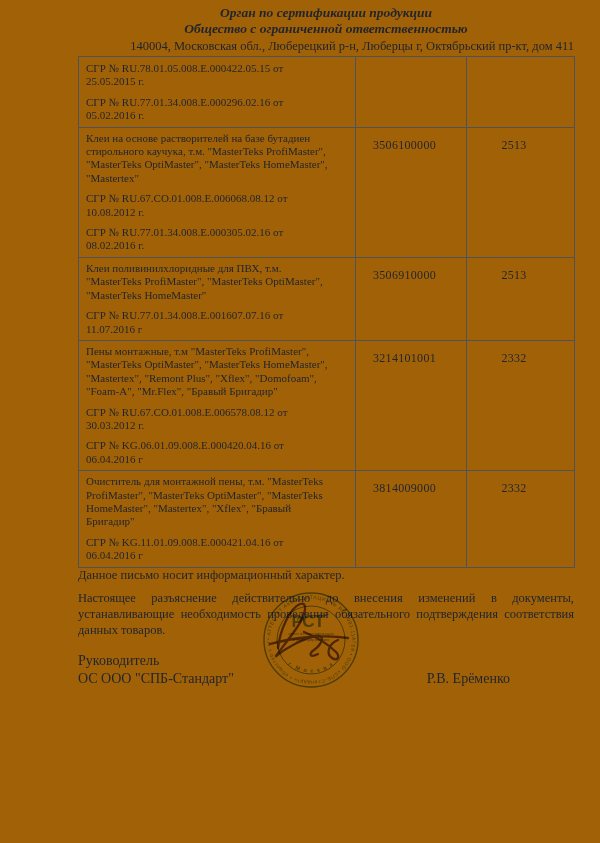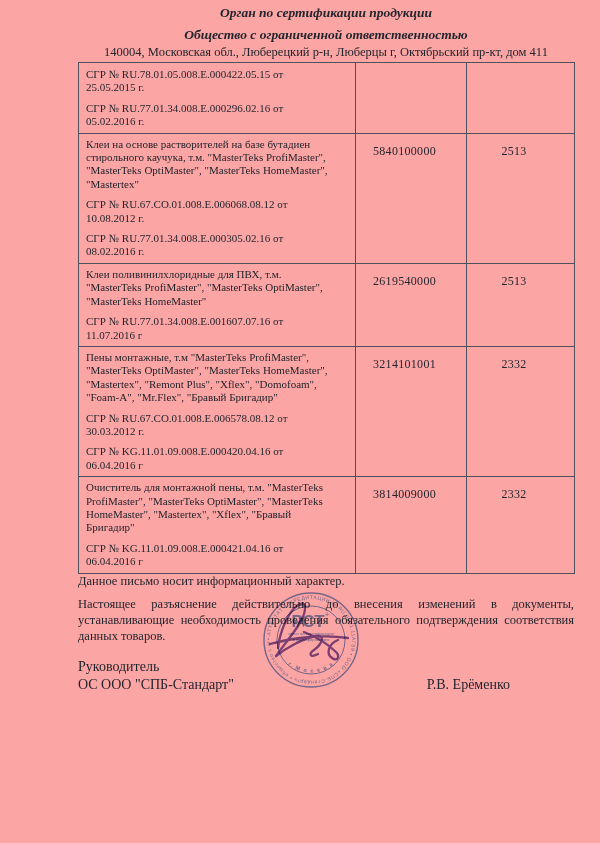"Орган по сертификации продукции" .page { background: #fca5a5 -> #a16207 }
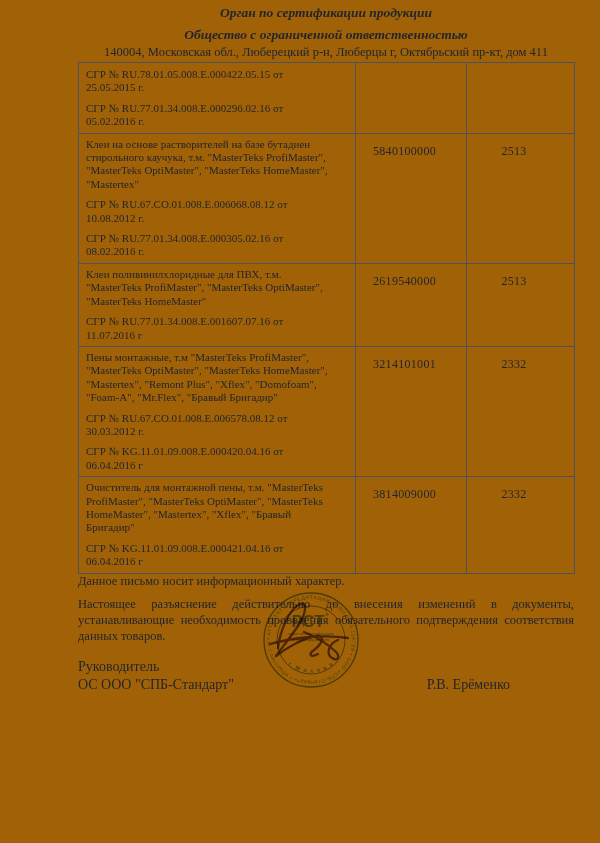"Общество с ограниченной ответственностью" .h-org-form { margin-top: 6px -> none }
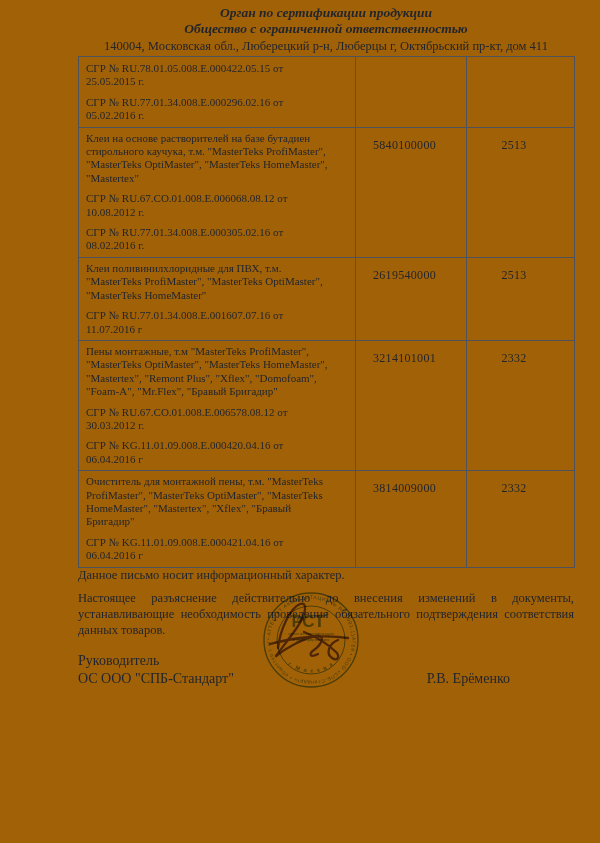"140004, Московская обл., Люберецкий р-н," .h-addr { text-align: none -> right }
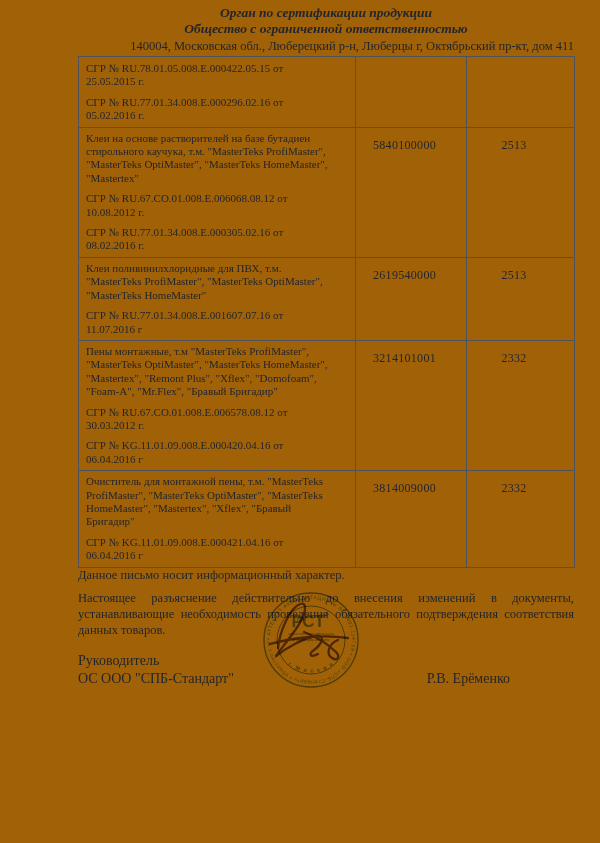"5840100000" td.code-cell { text: 5840100000 -> 3506100000 }
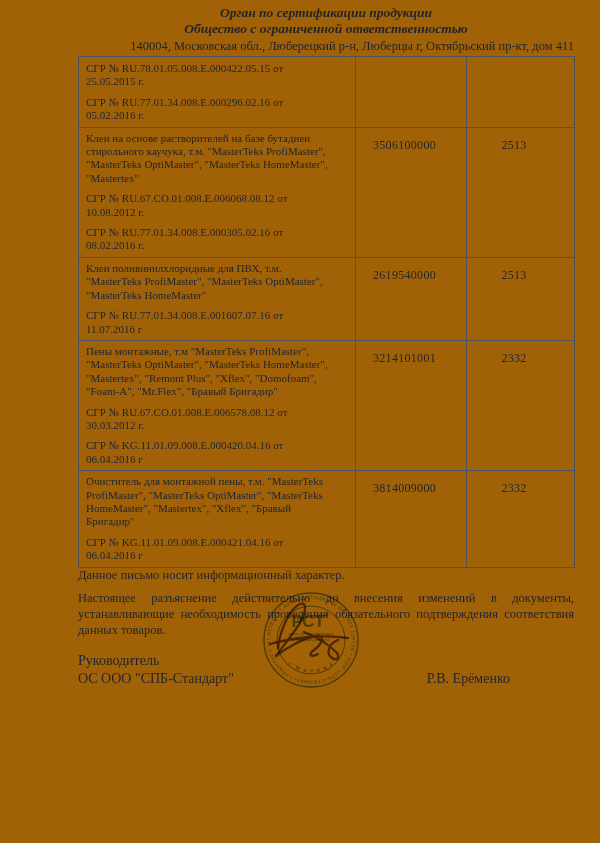"2619540000" td.code-cell { text: 2619540000 -> 3506910000 }
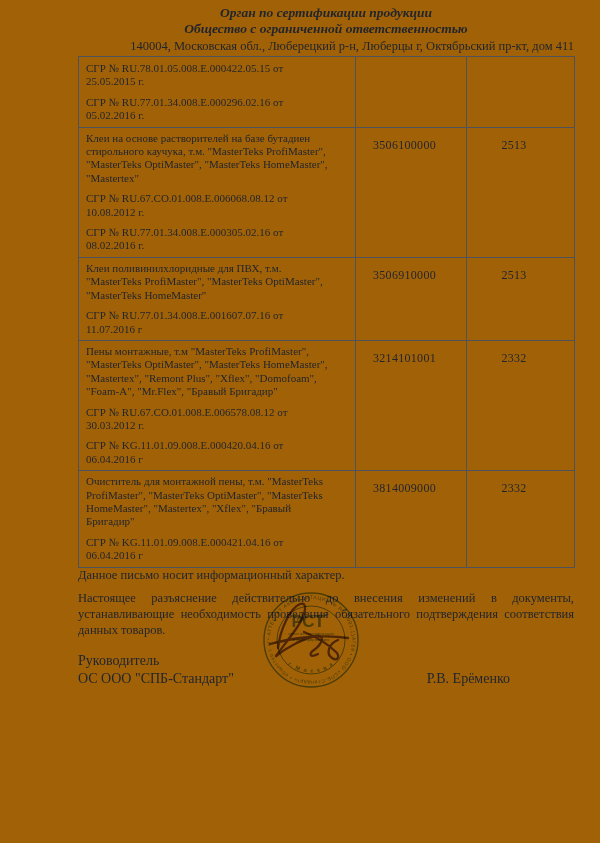"СГР № KG.11.01.09.008.Е.000420.04.16 от" div.cert { text: KG.11.01.09.008.Е.000420.04.16 -> KG.06.01.09.008.Е.000420.04.16 }
